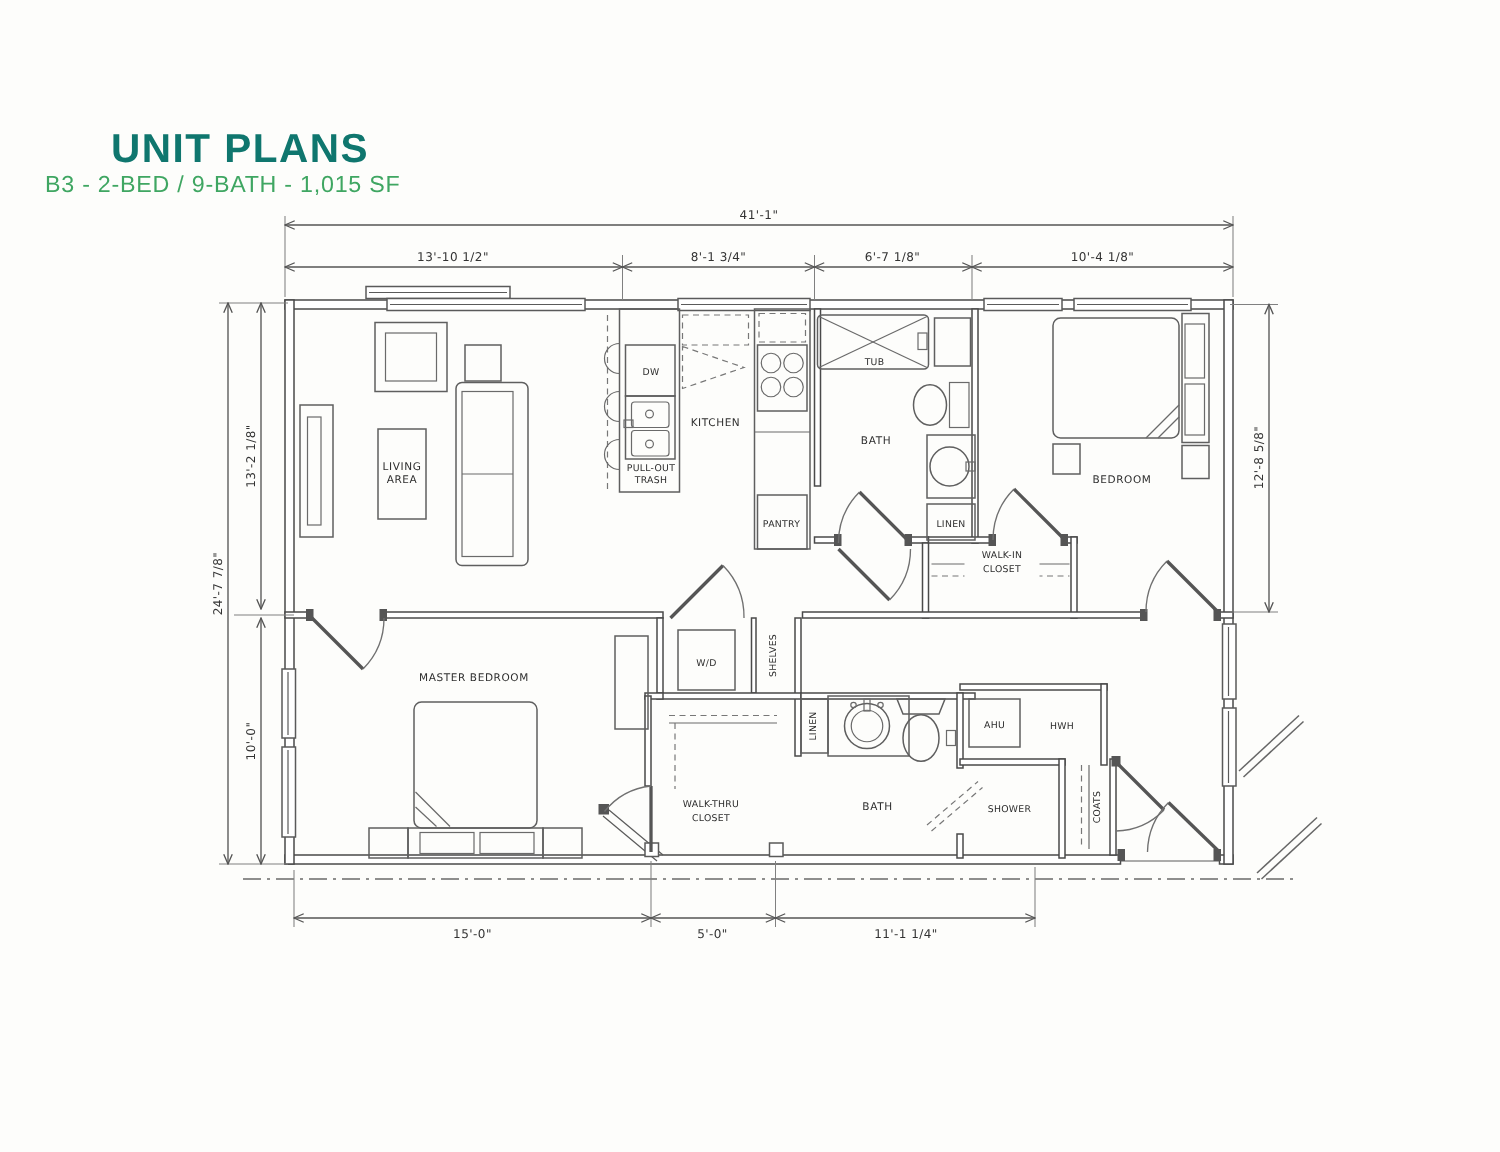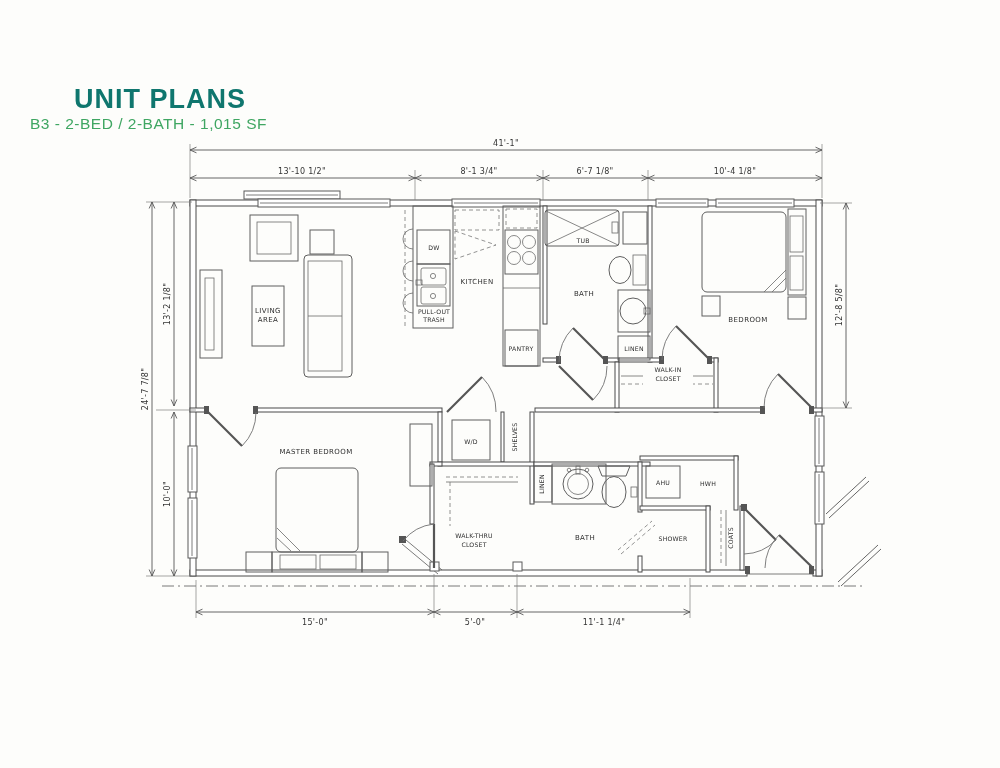"B3 - 2-BED / 2-BATH" div.subtitle { text: 2-BATH -> 9-BATH }
